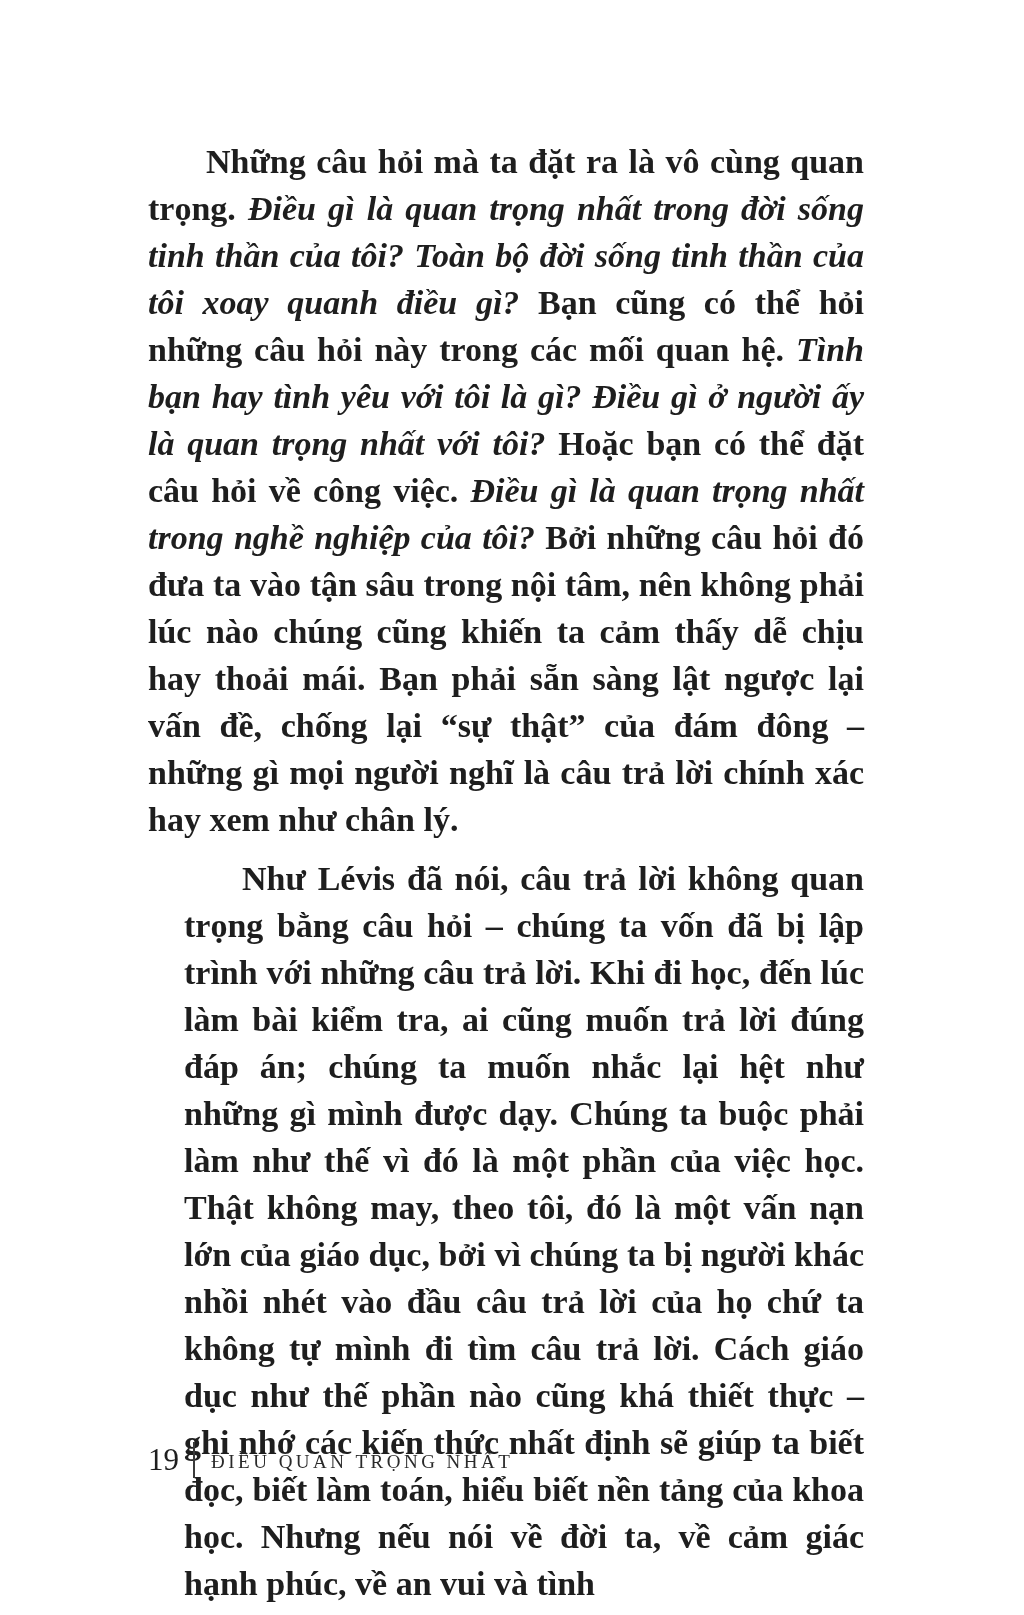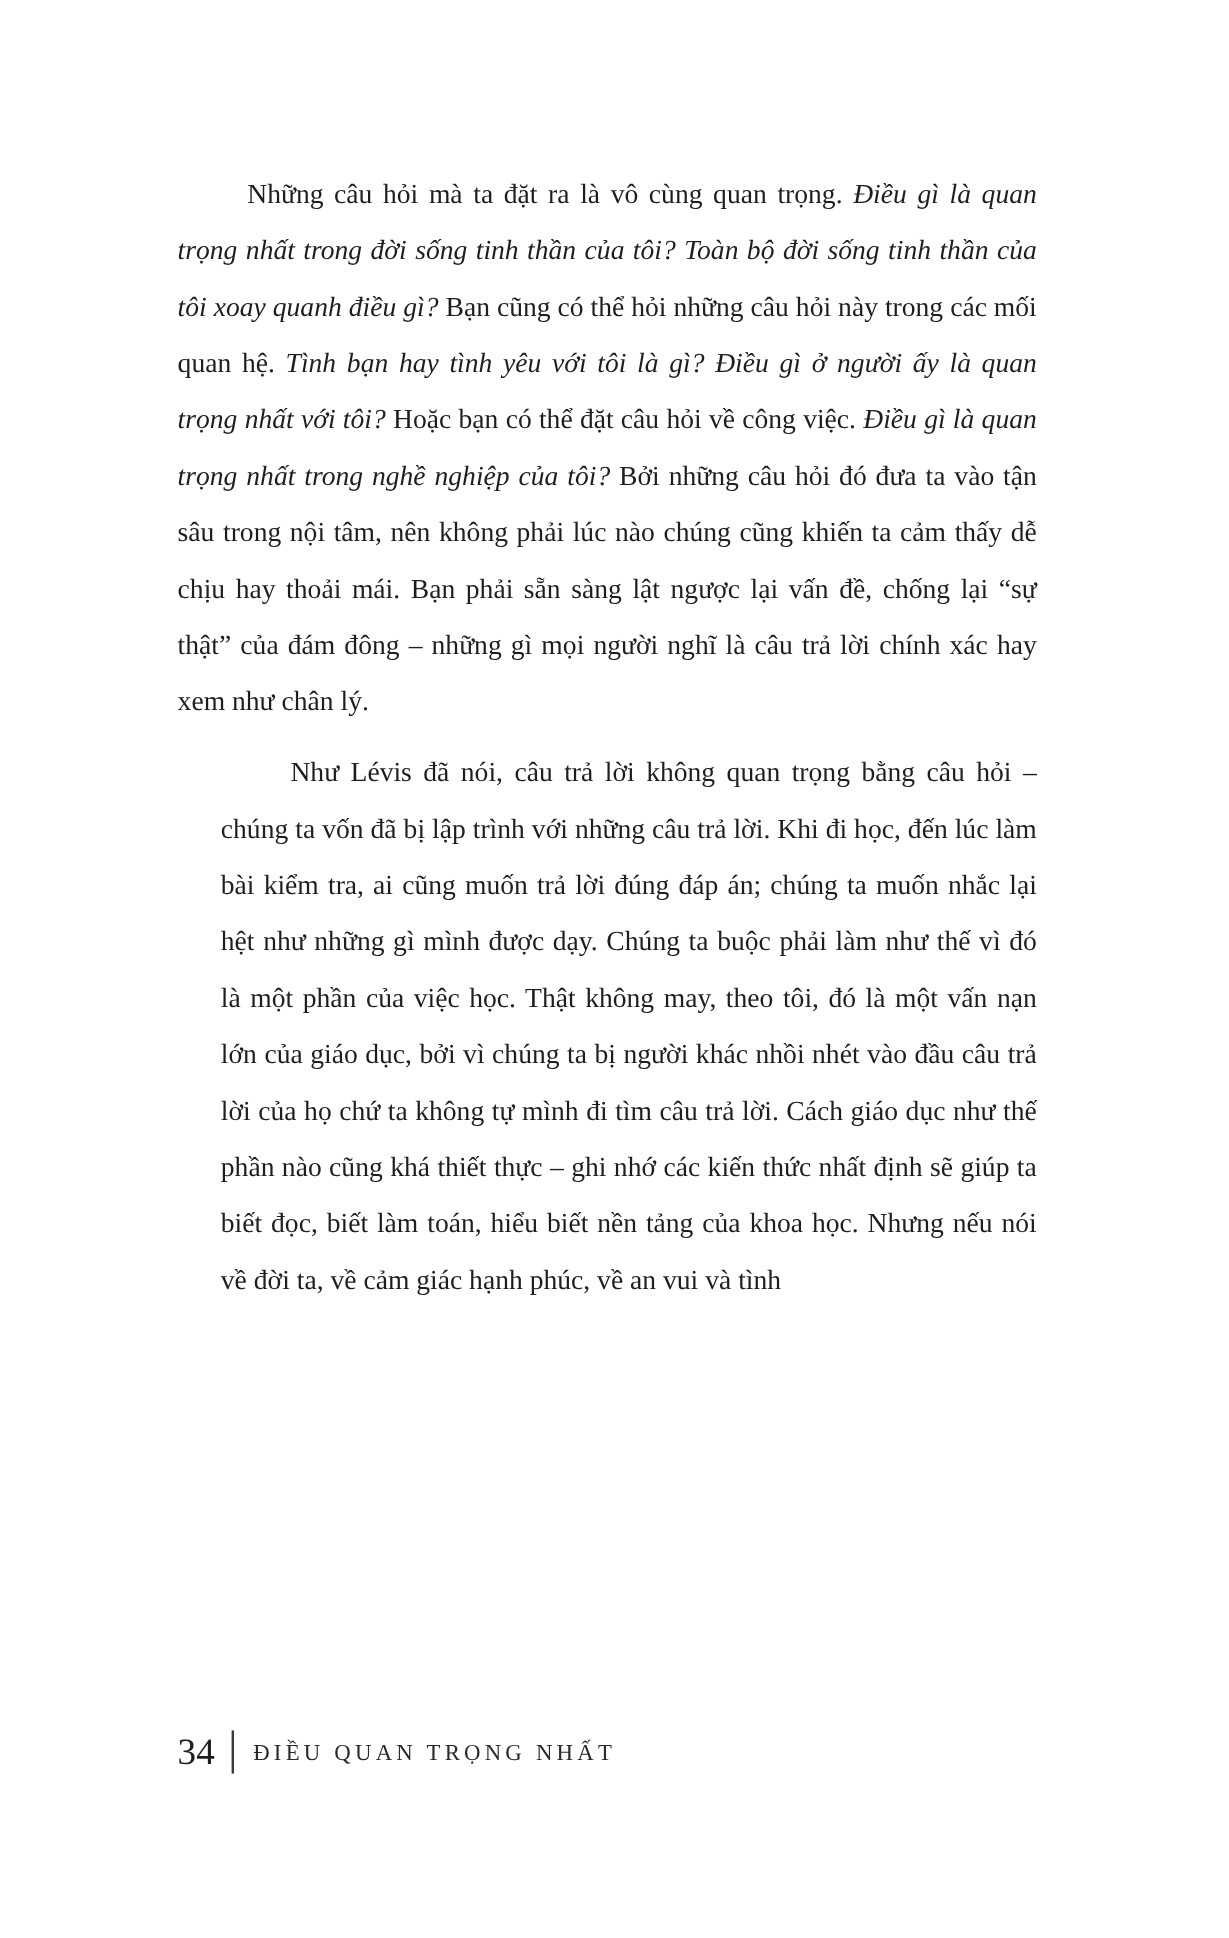"Những câu hỏi mà ta" .text-block { font-size: 23px -> 34px; font-weight: none -> bold }
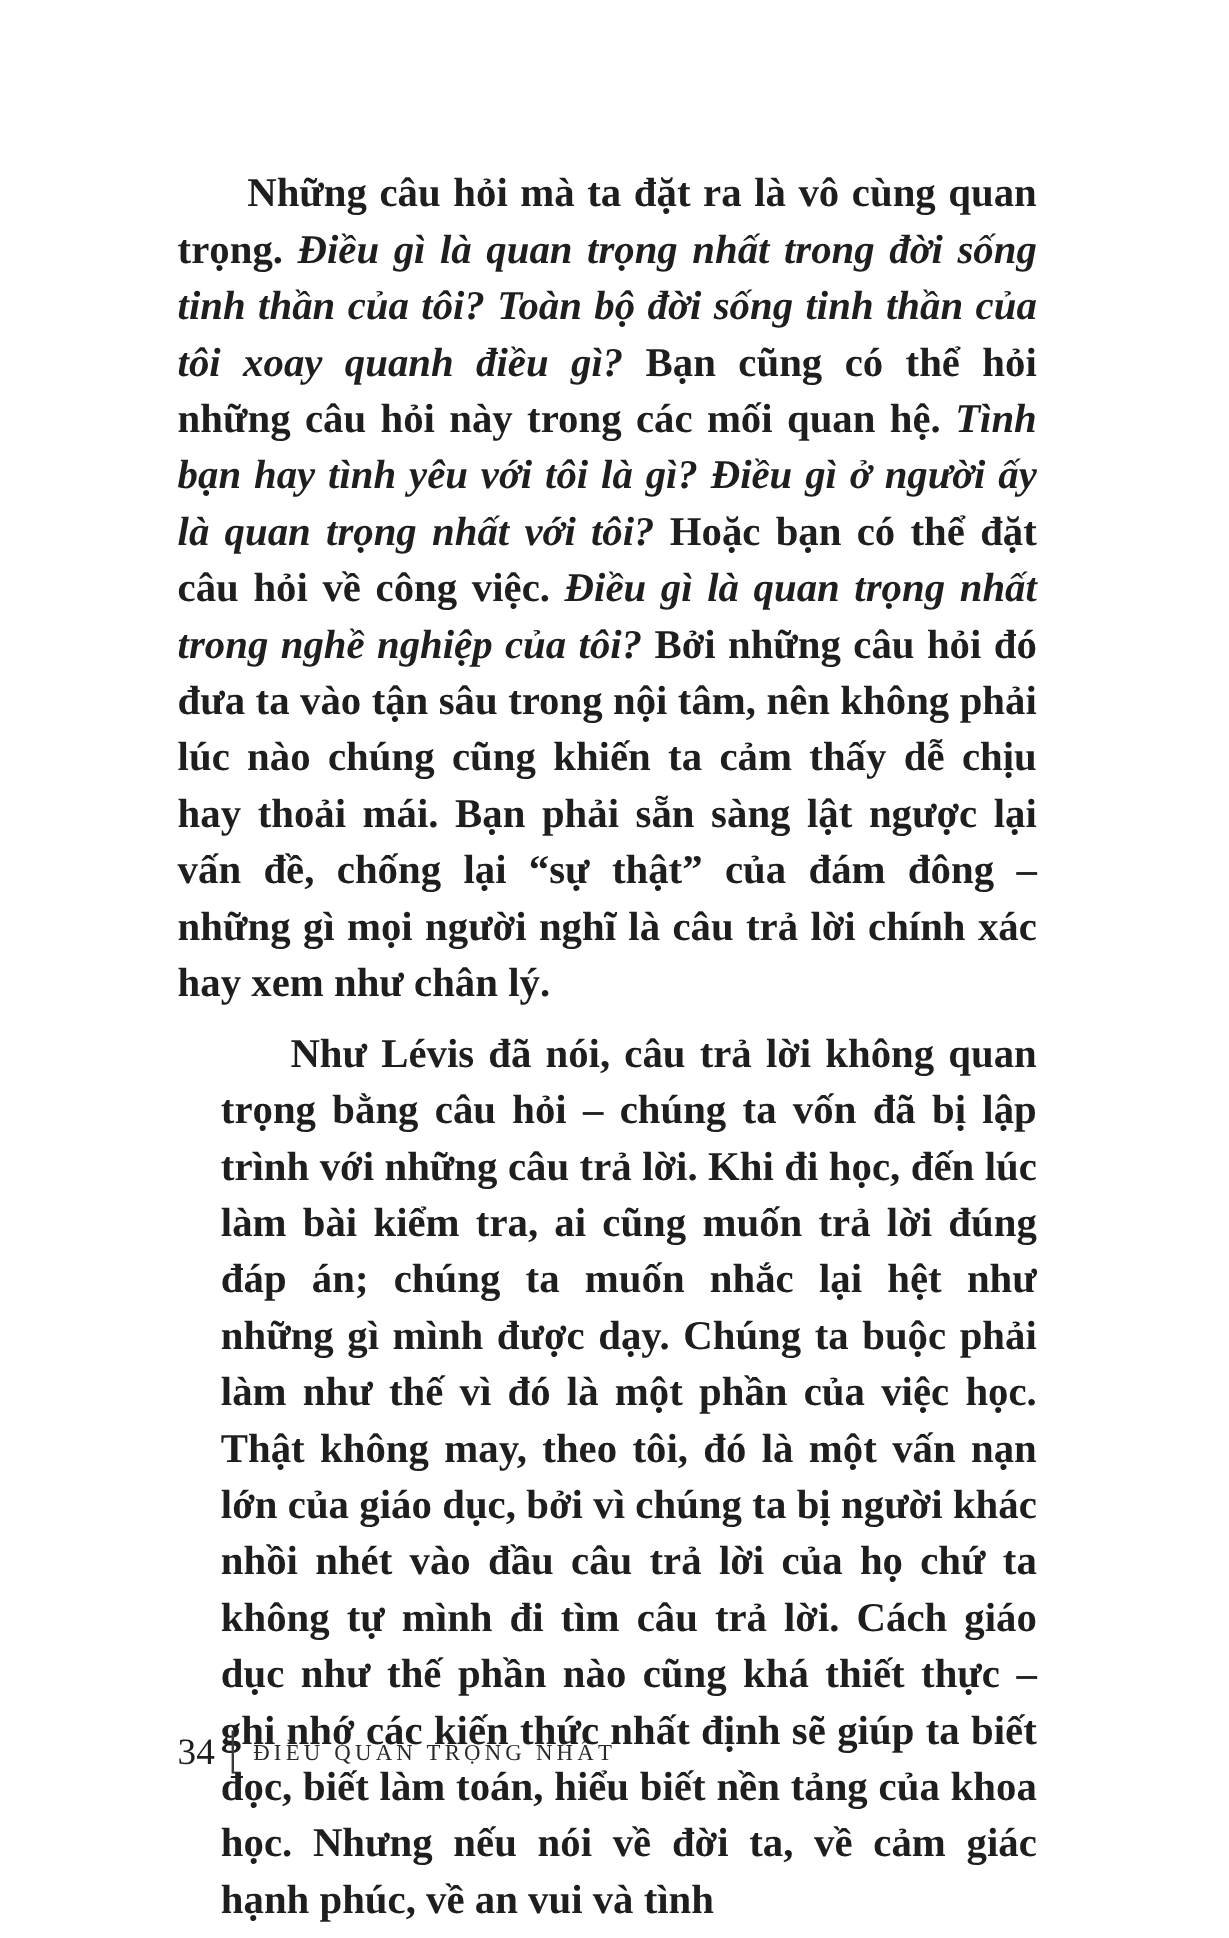"34" span.page-number { text: 34 -> 19 }
